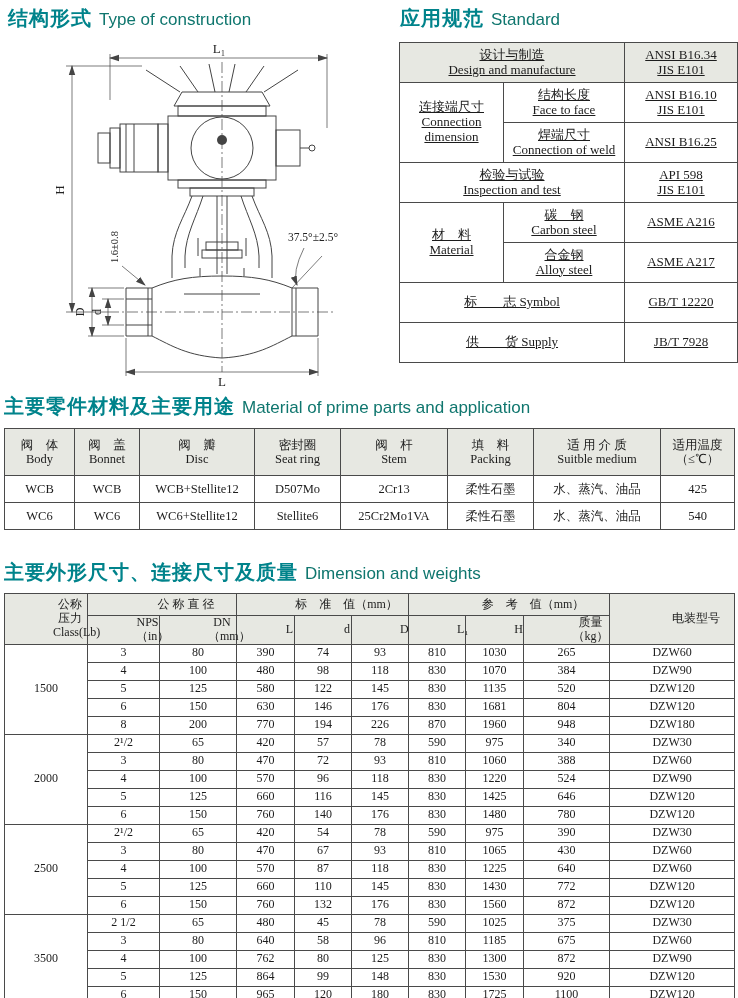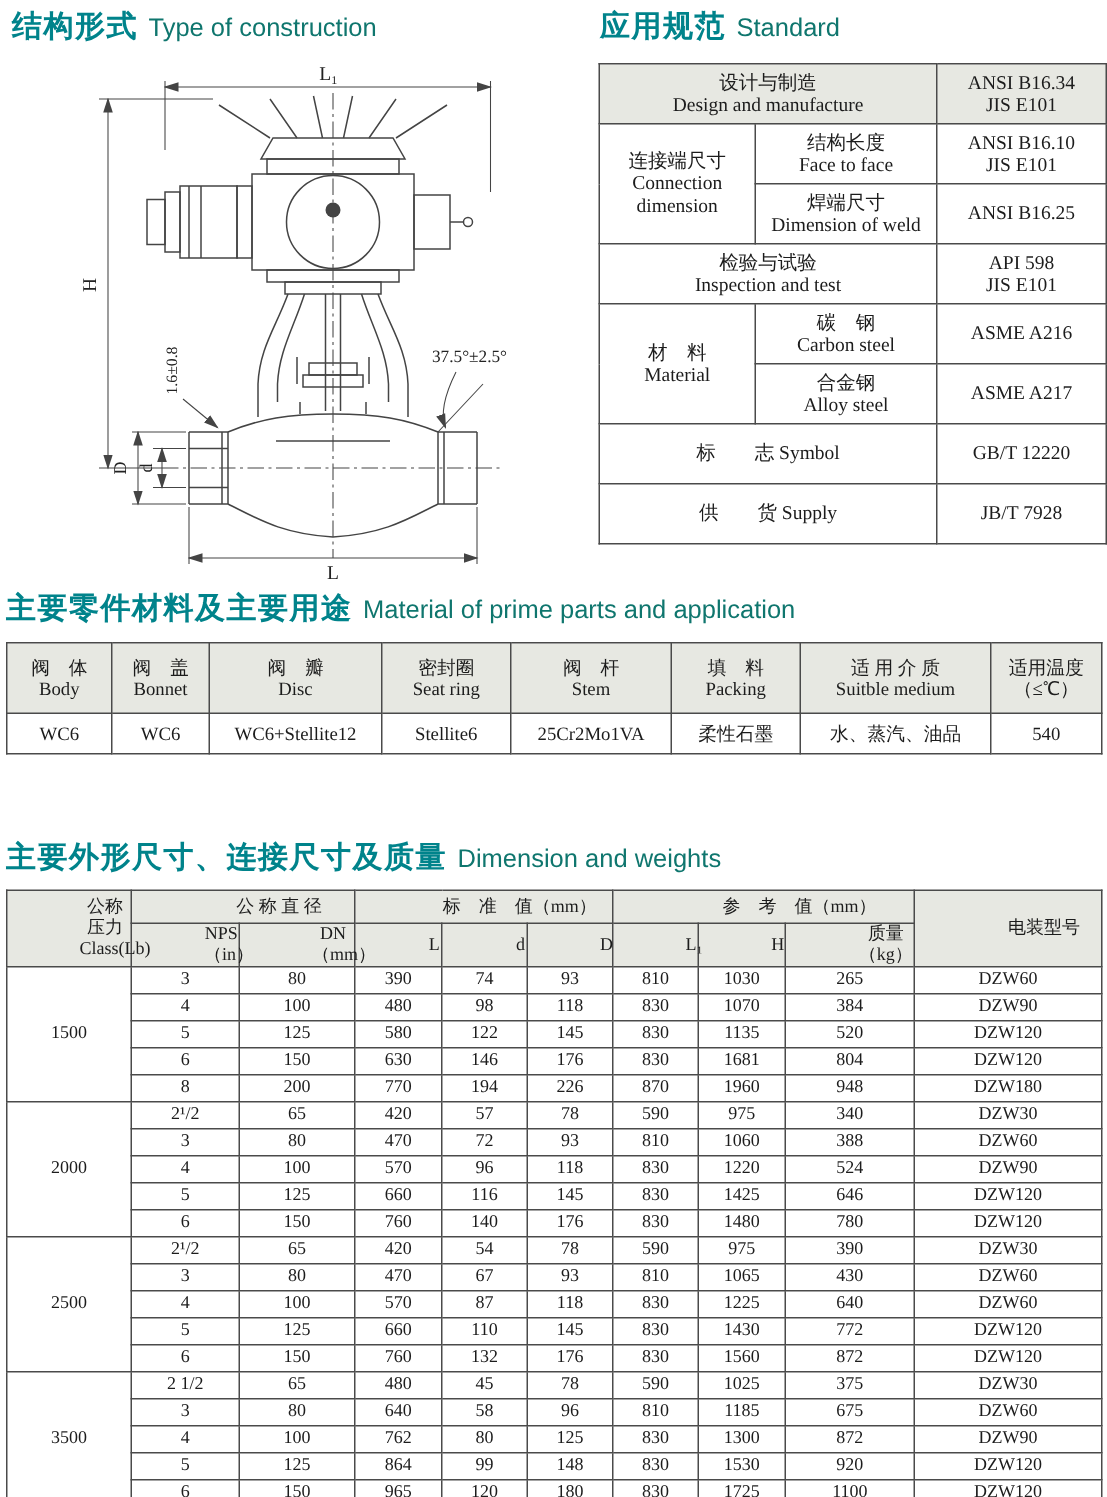"设计与制造" #std-table td { text-decoration: none -> underline }
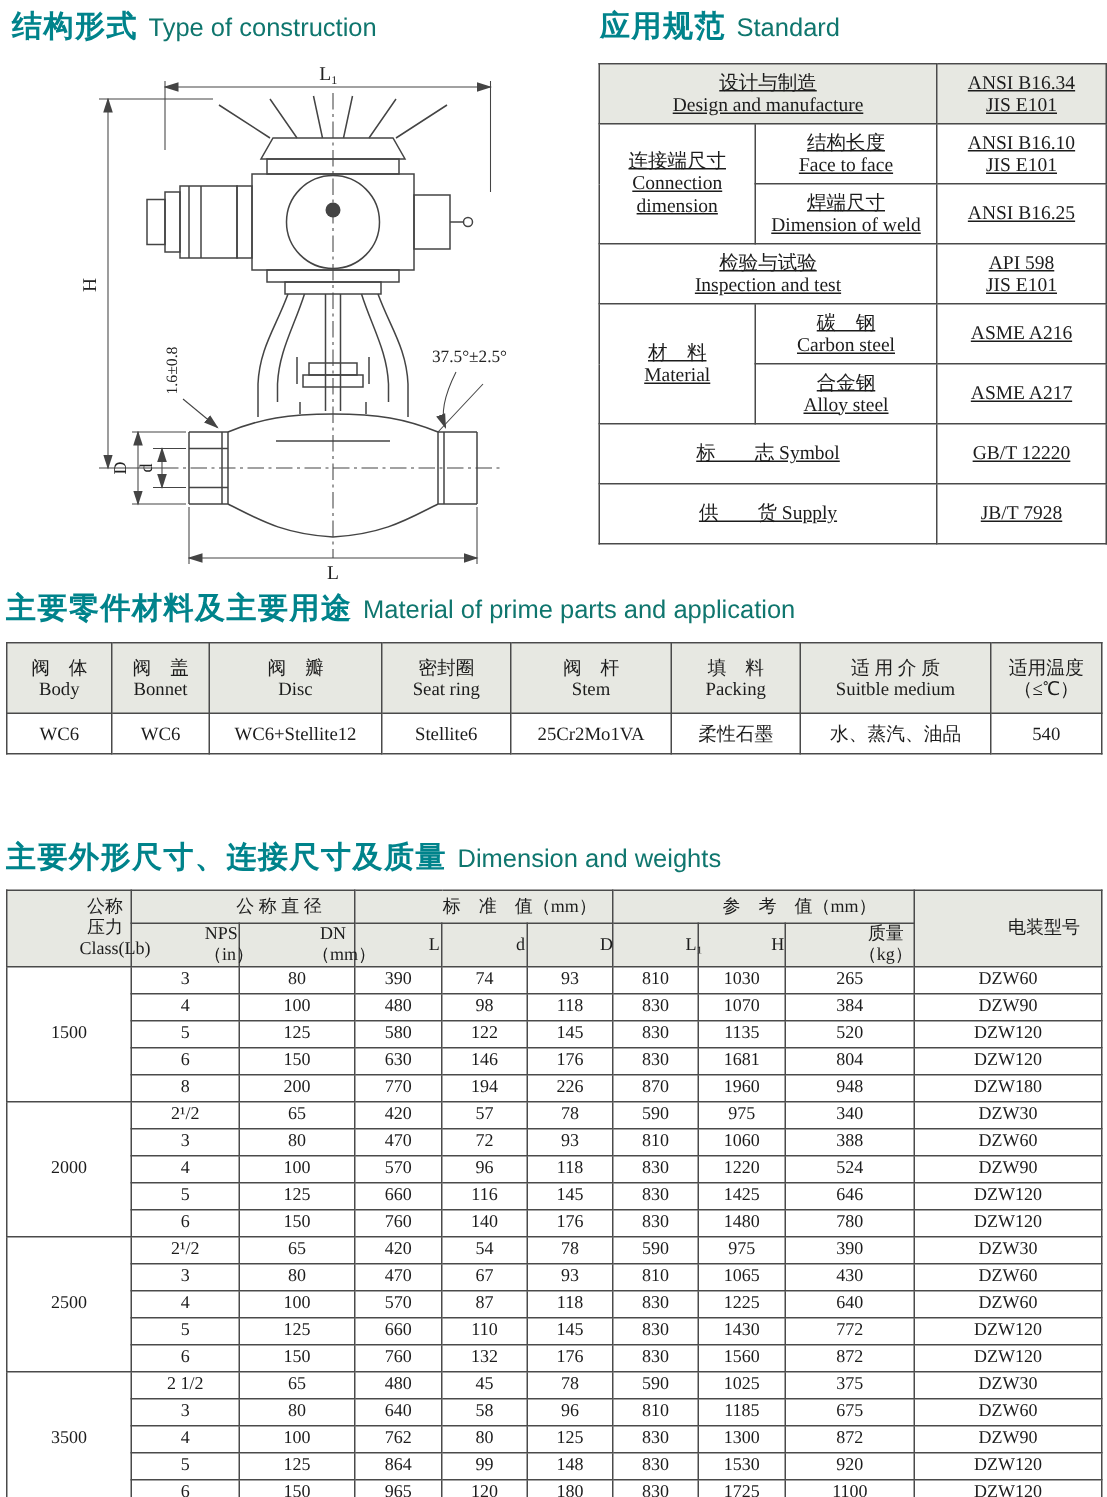"Dimension of weld" div { text: Dimension -> Connection }
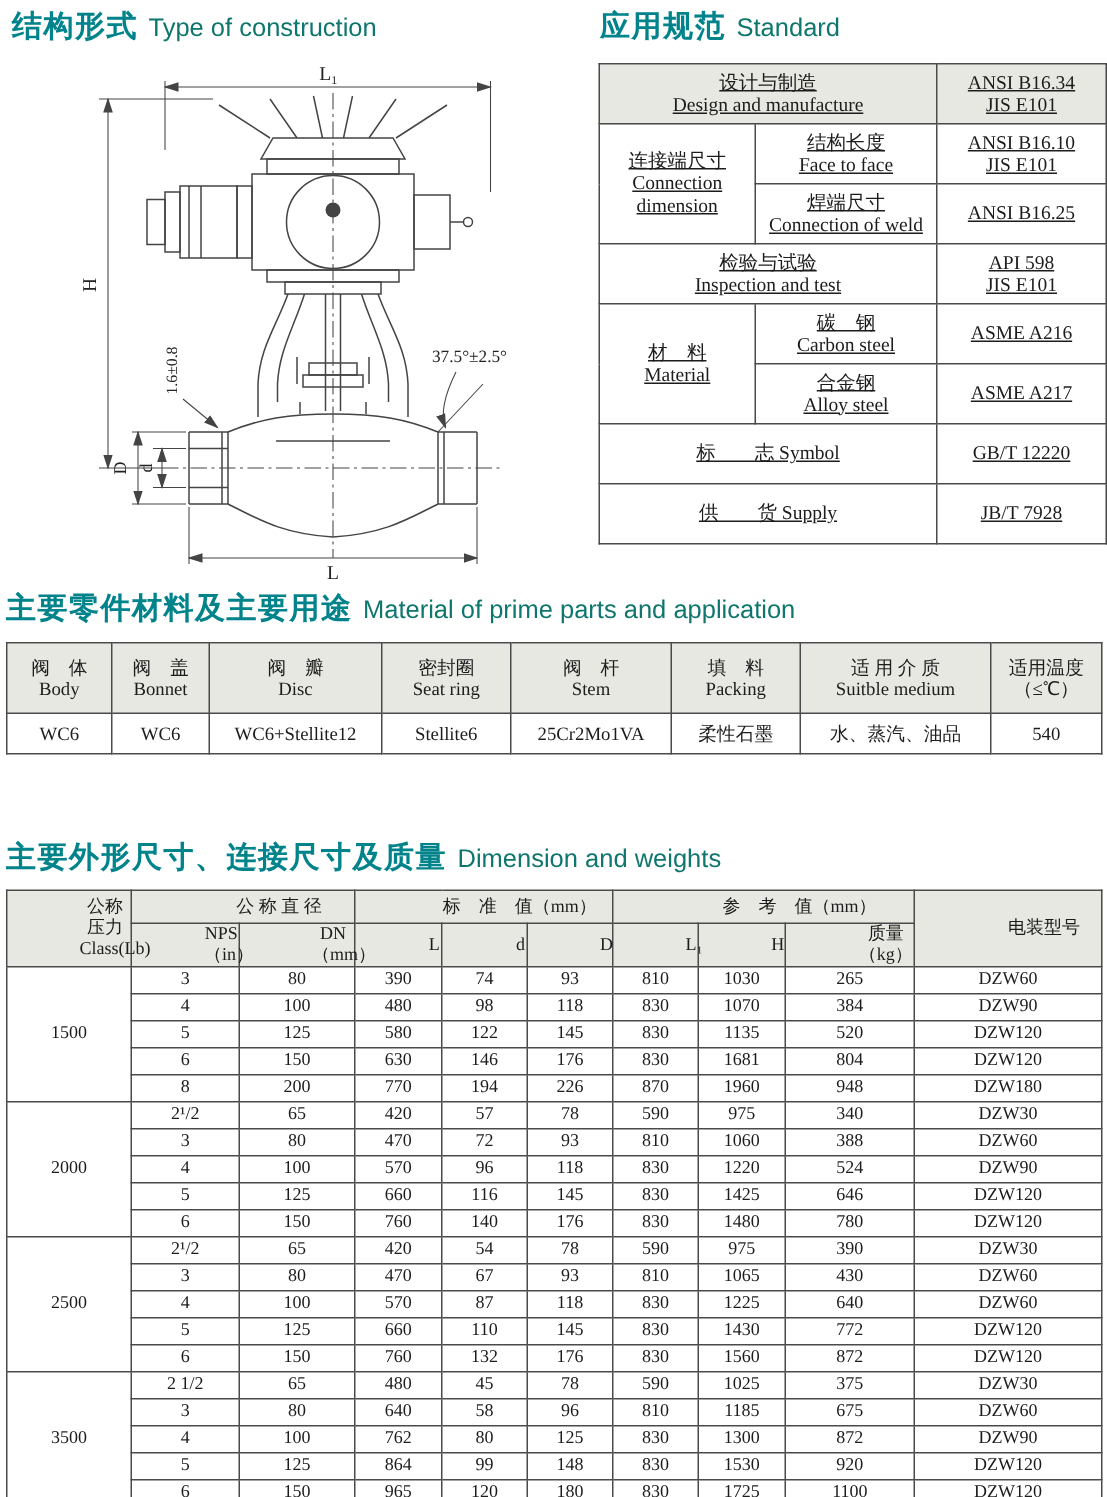"WCB" tr.drow { html: none -> <tr> <td>WCB</td> <td>WCB</td> <td>WCB+Stellite12</td> <td>D507Mo</td> <td>2Cr13</td> <td>柔性石墨</td> <td>水、蒸汽、油品</td> <td>425</td> </tr> }
